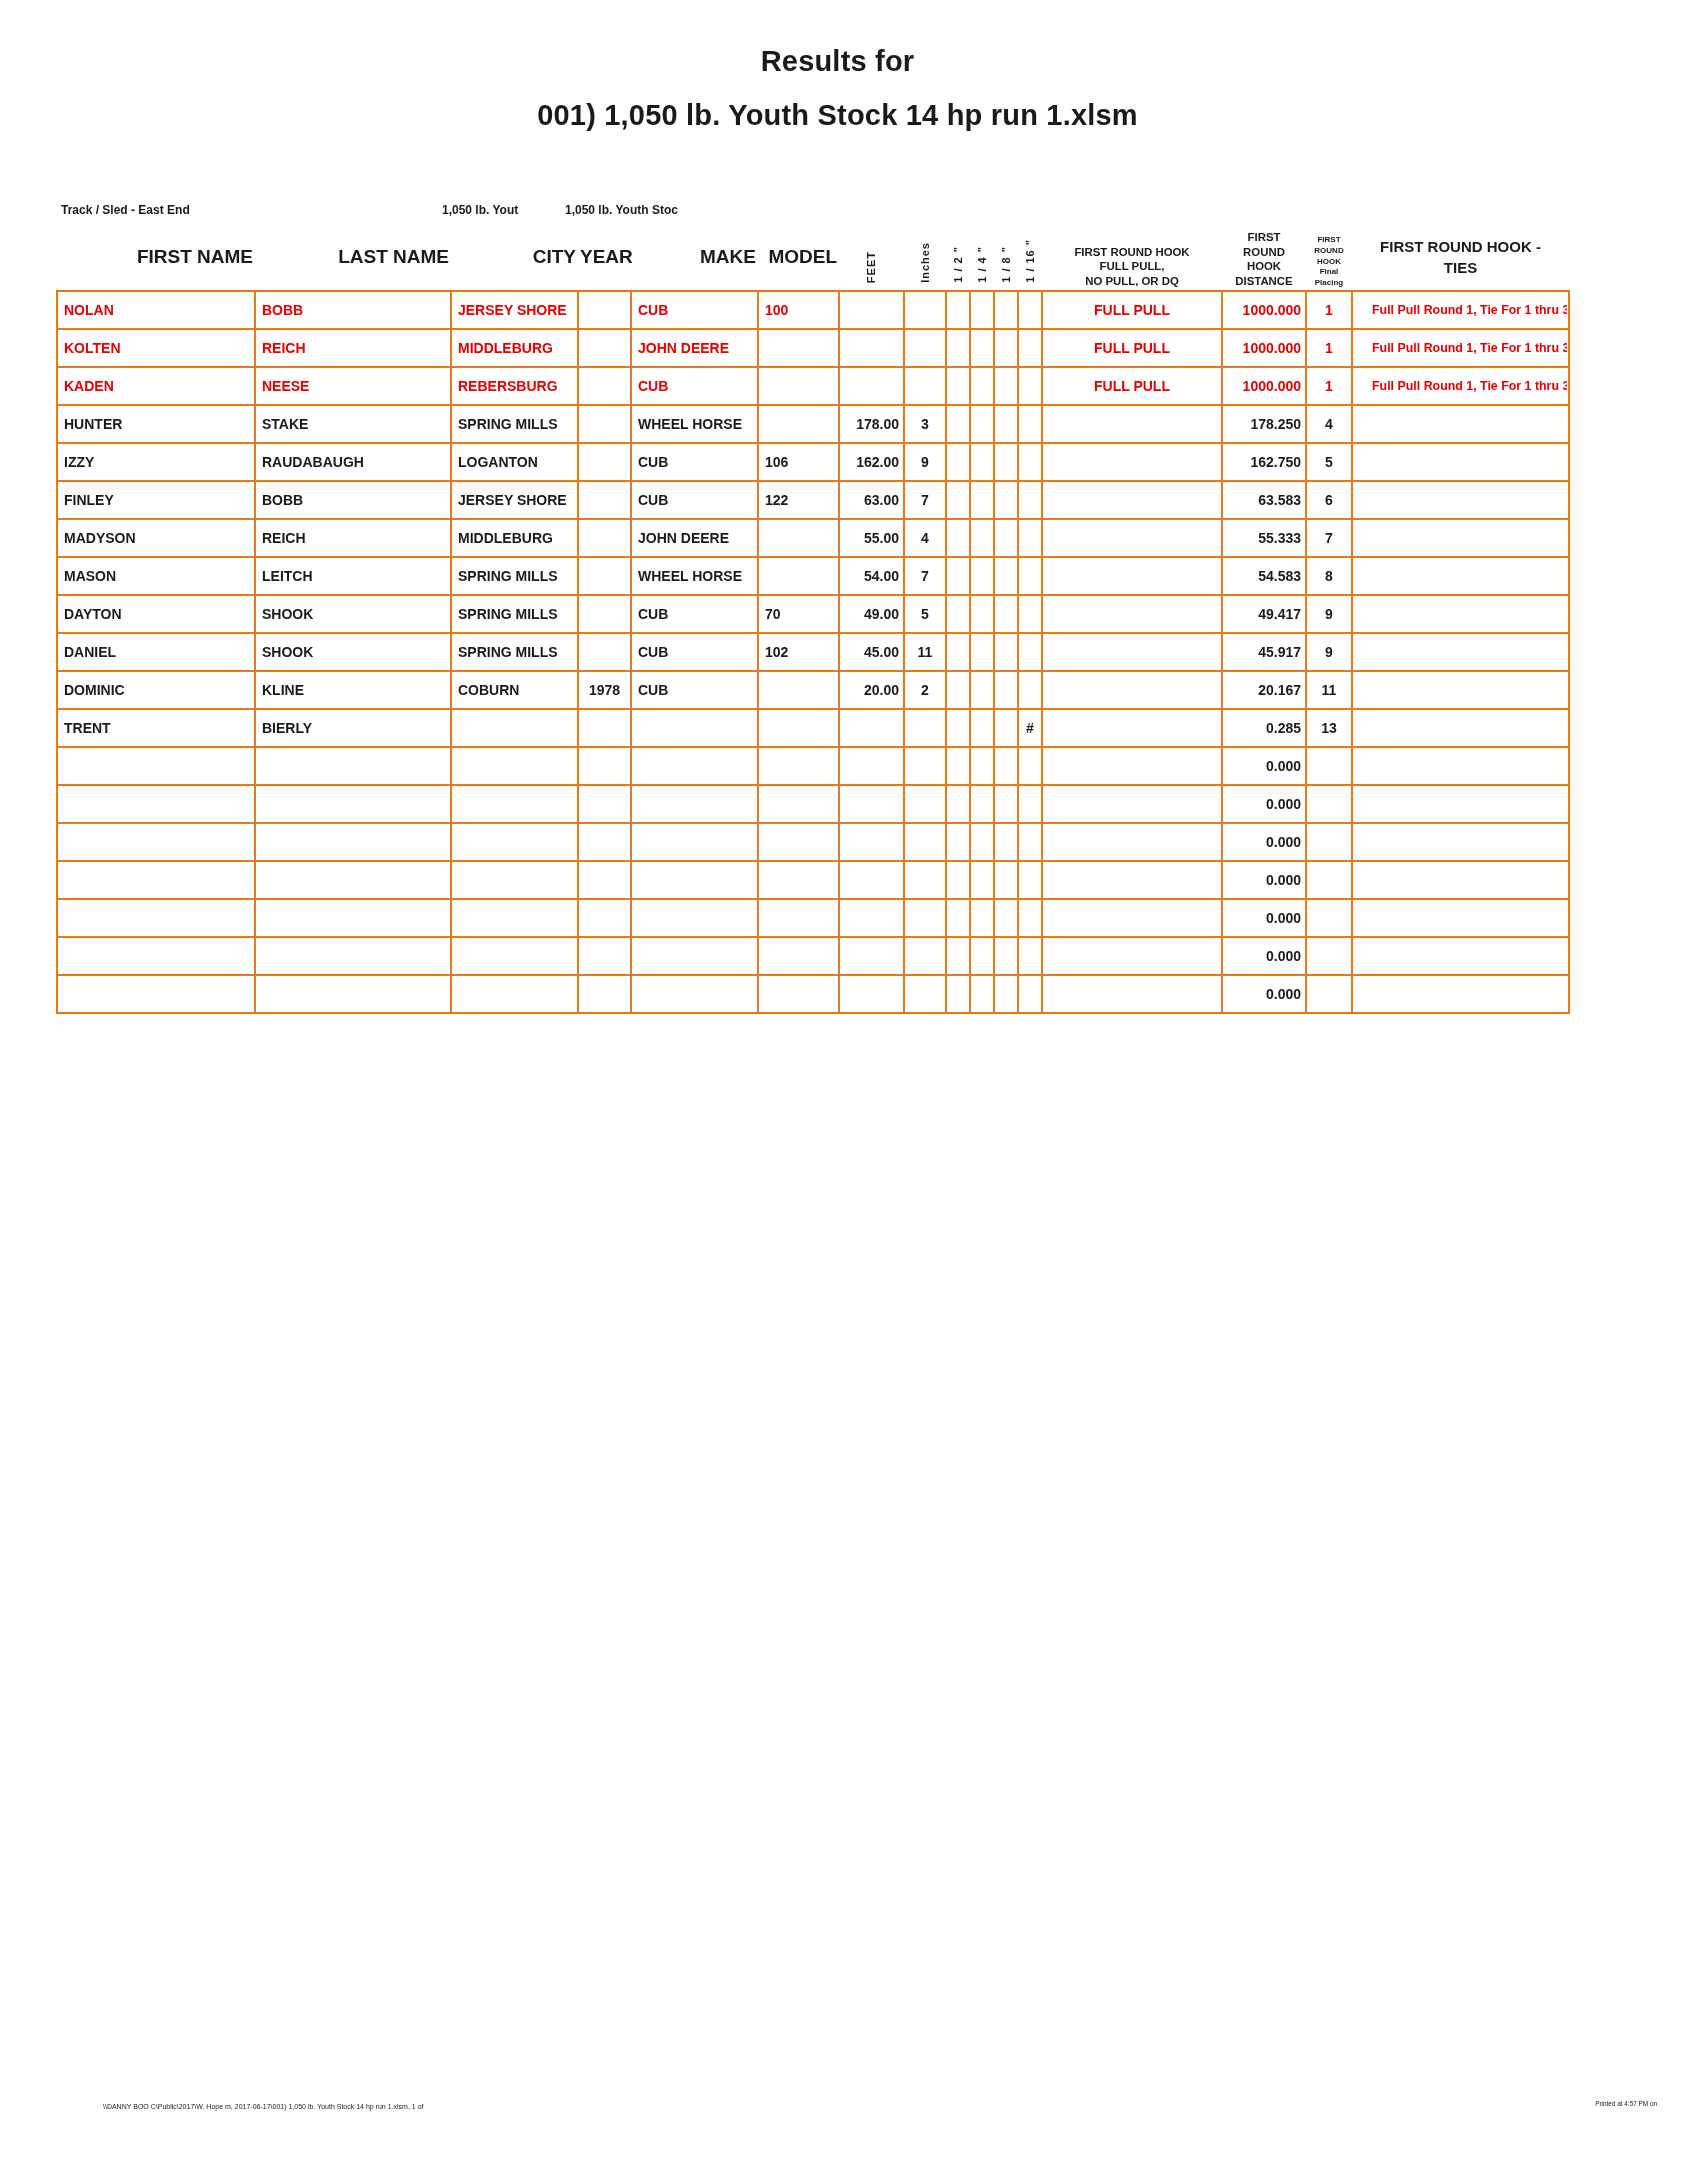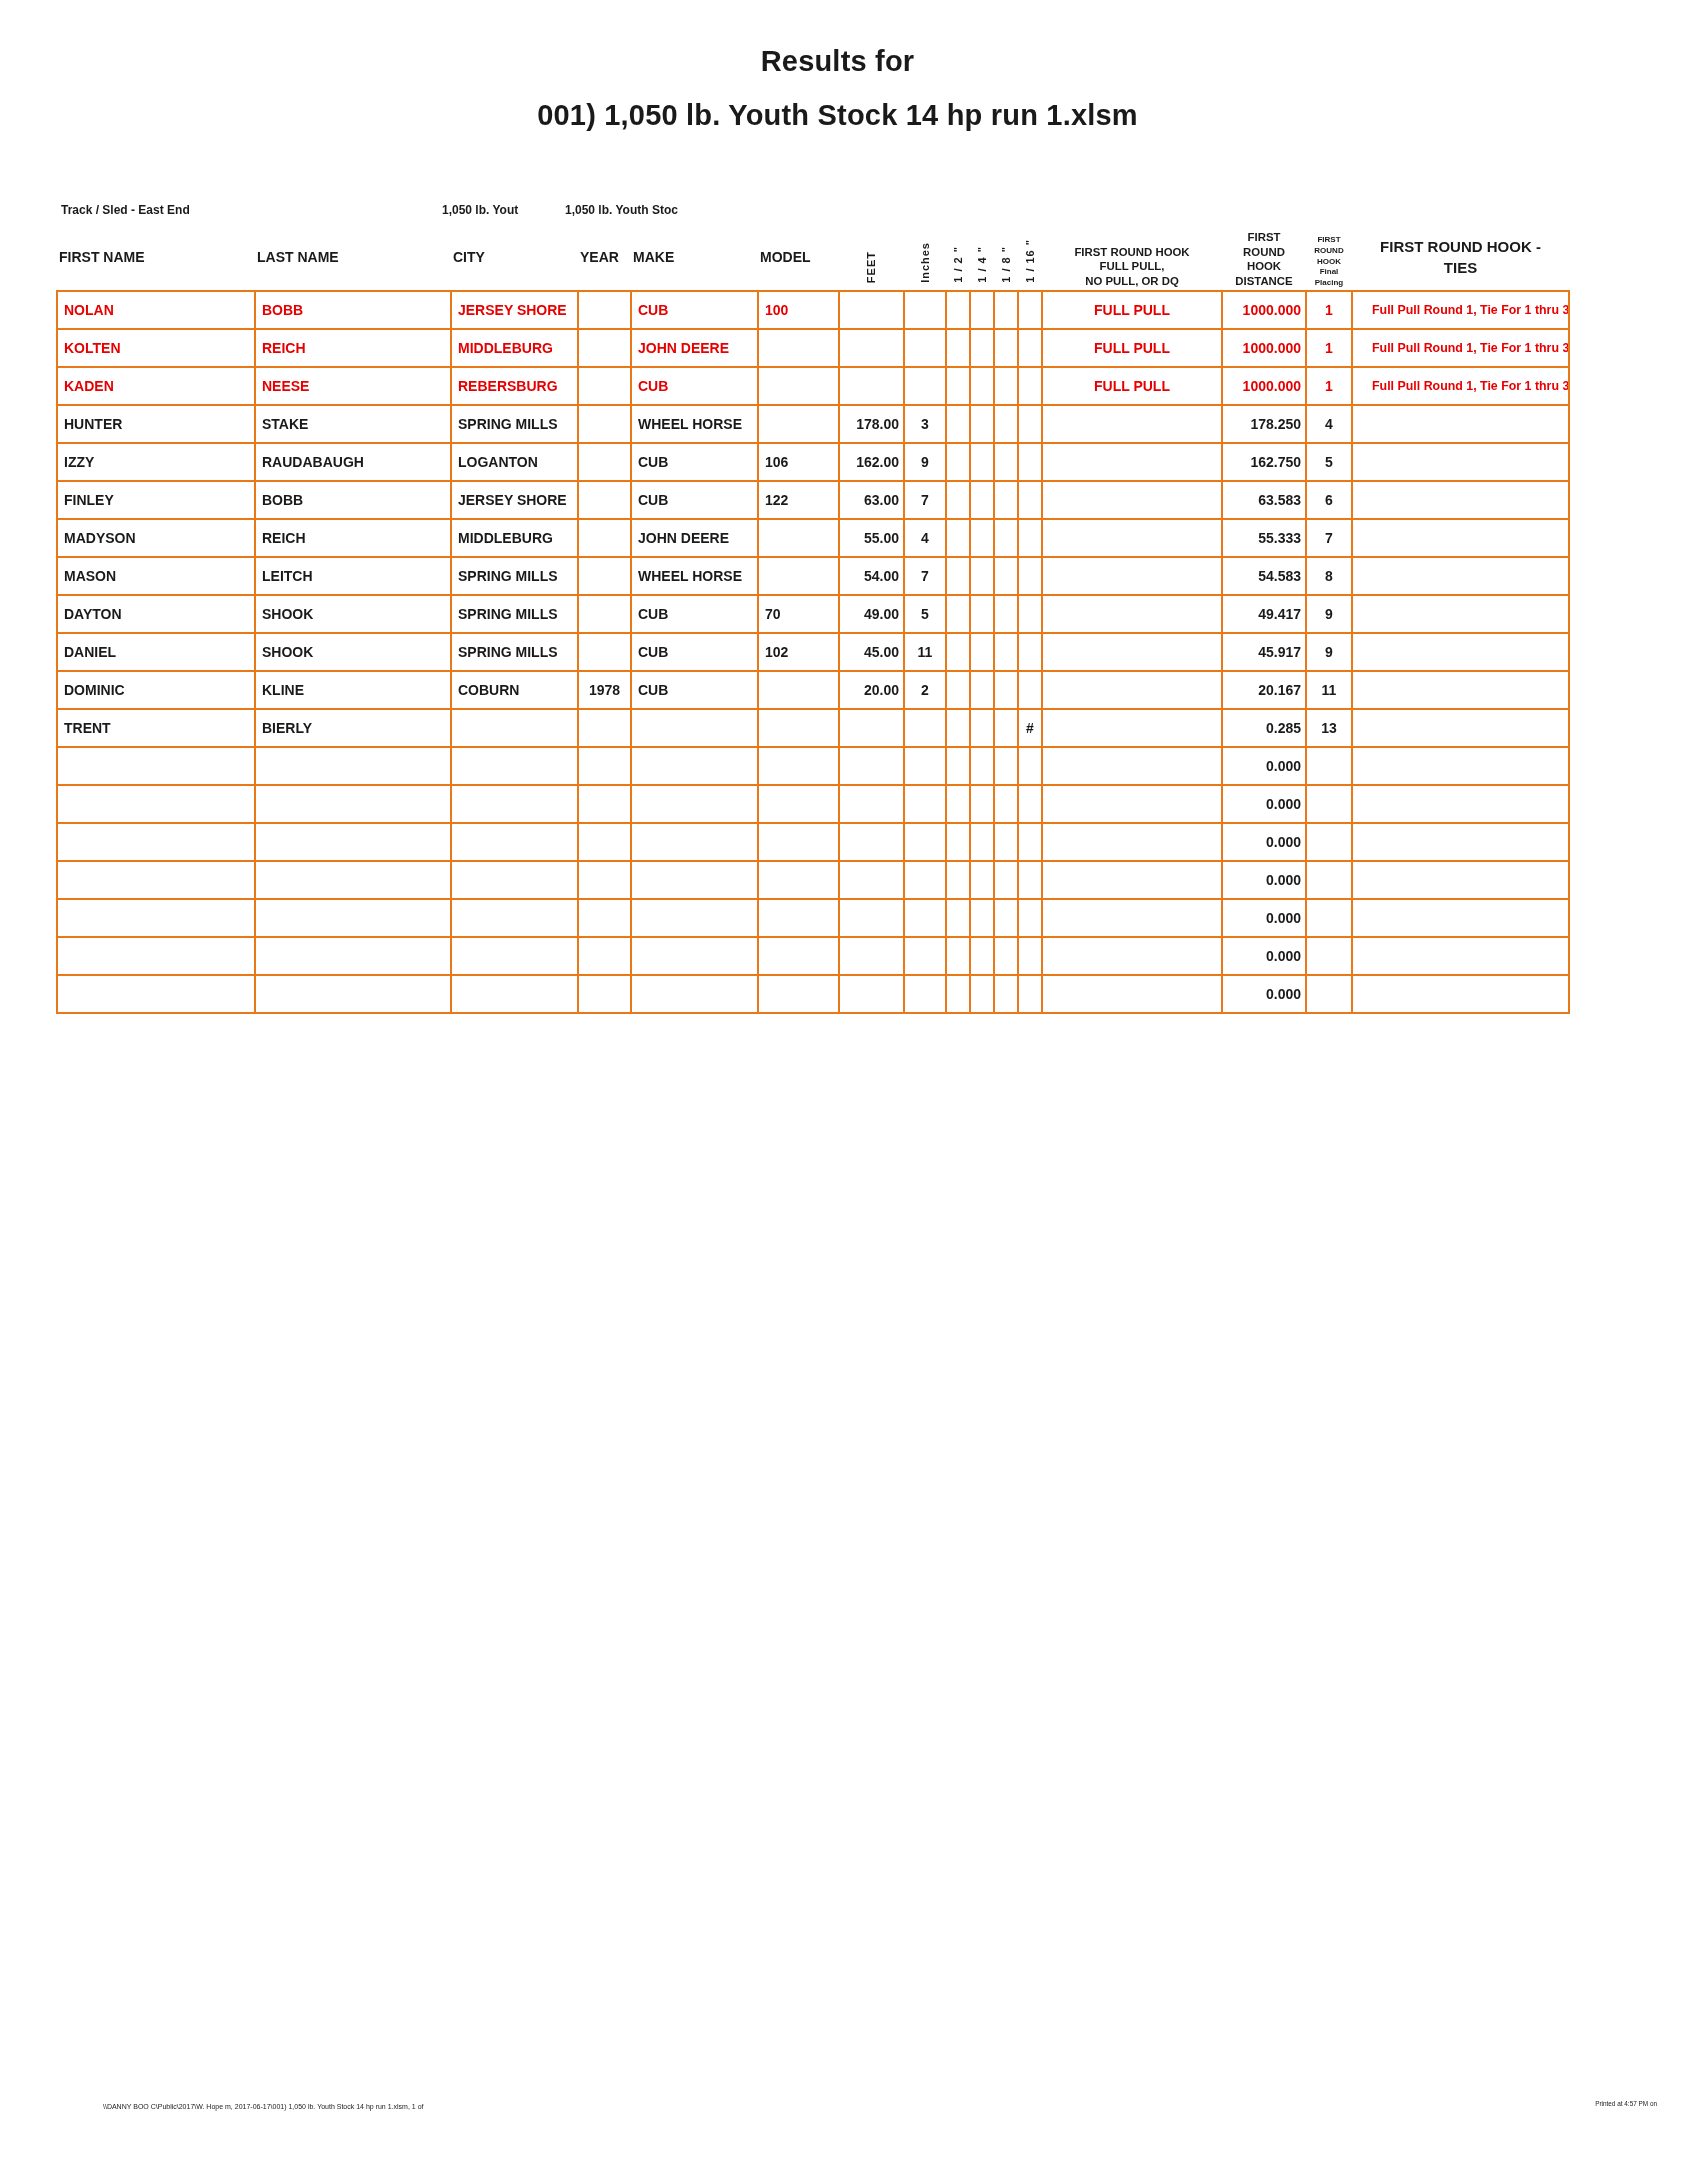"FIRST NAME" .th-name { font-size: 14px -> 19px; text-align: left -> right }
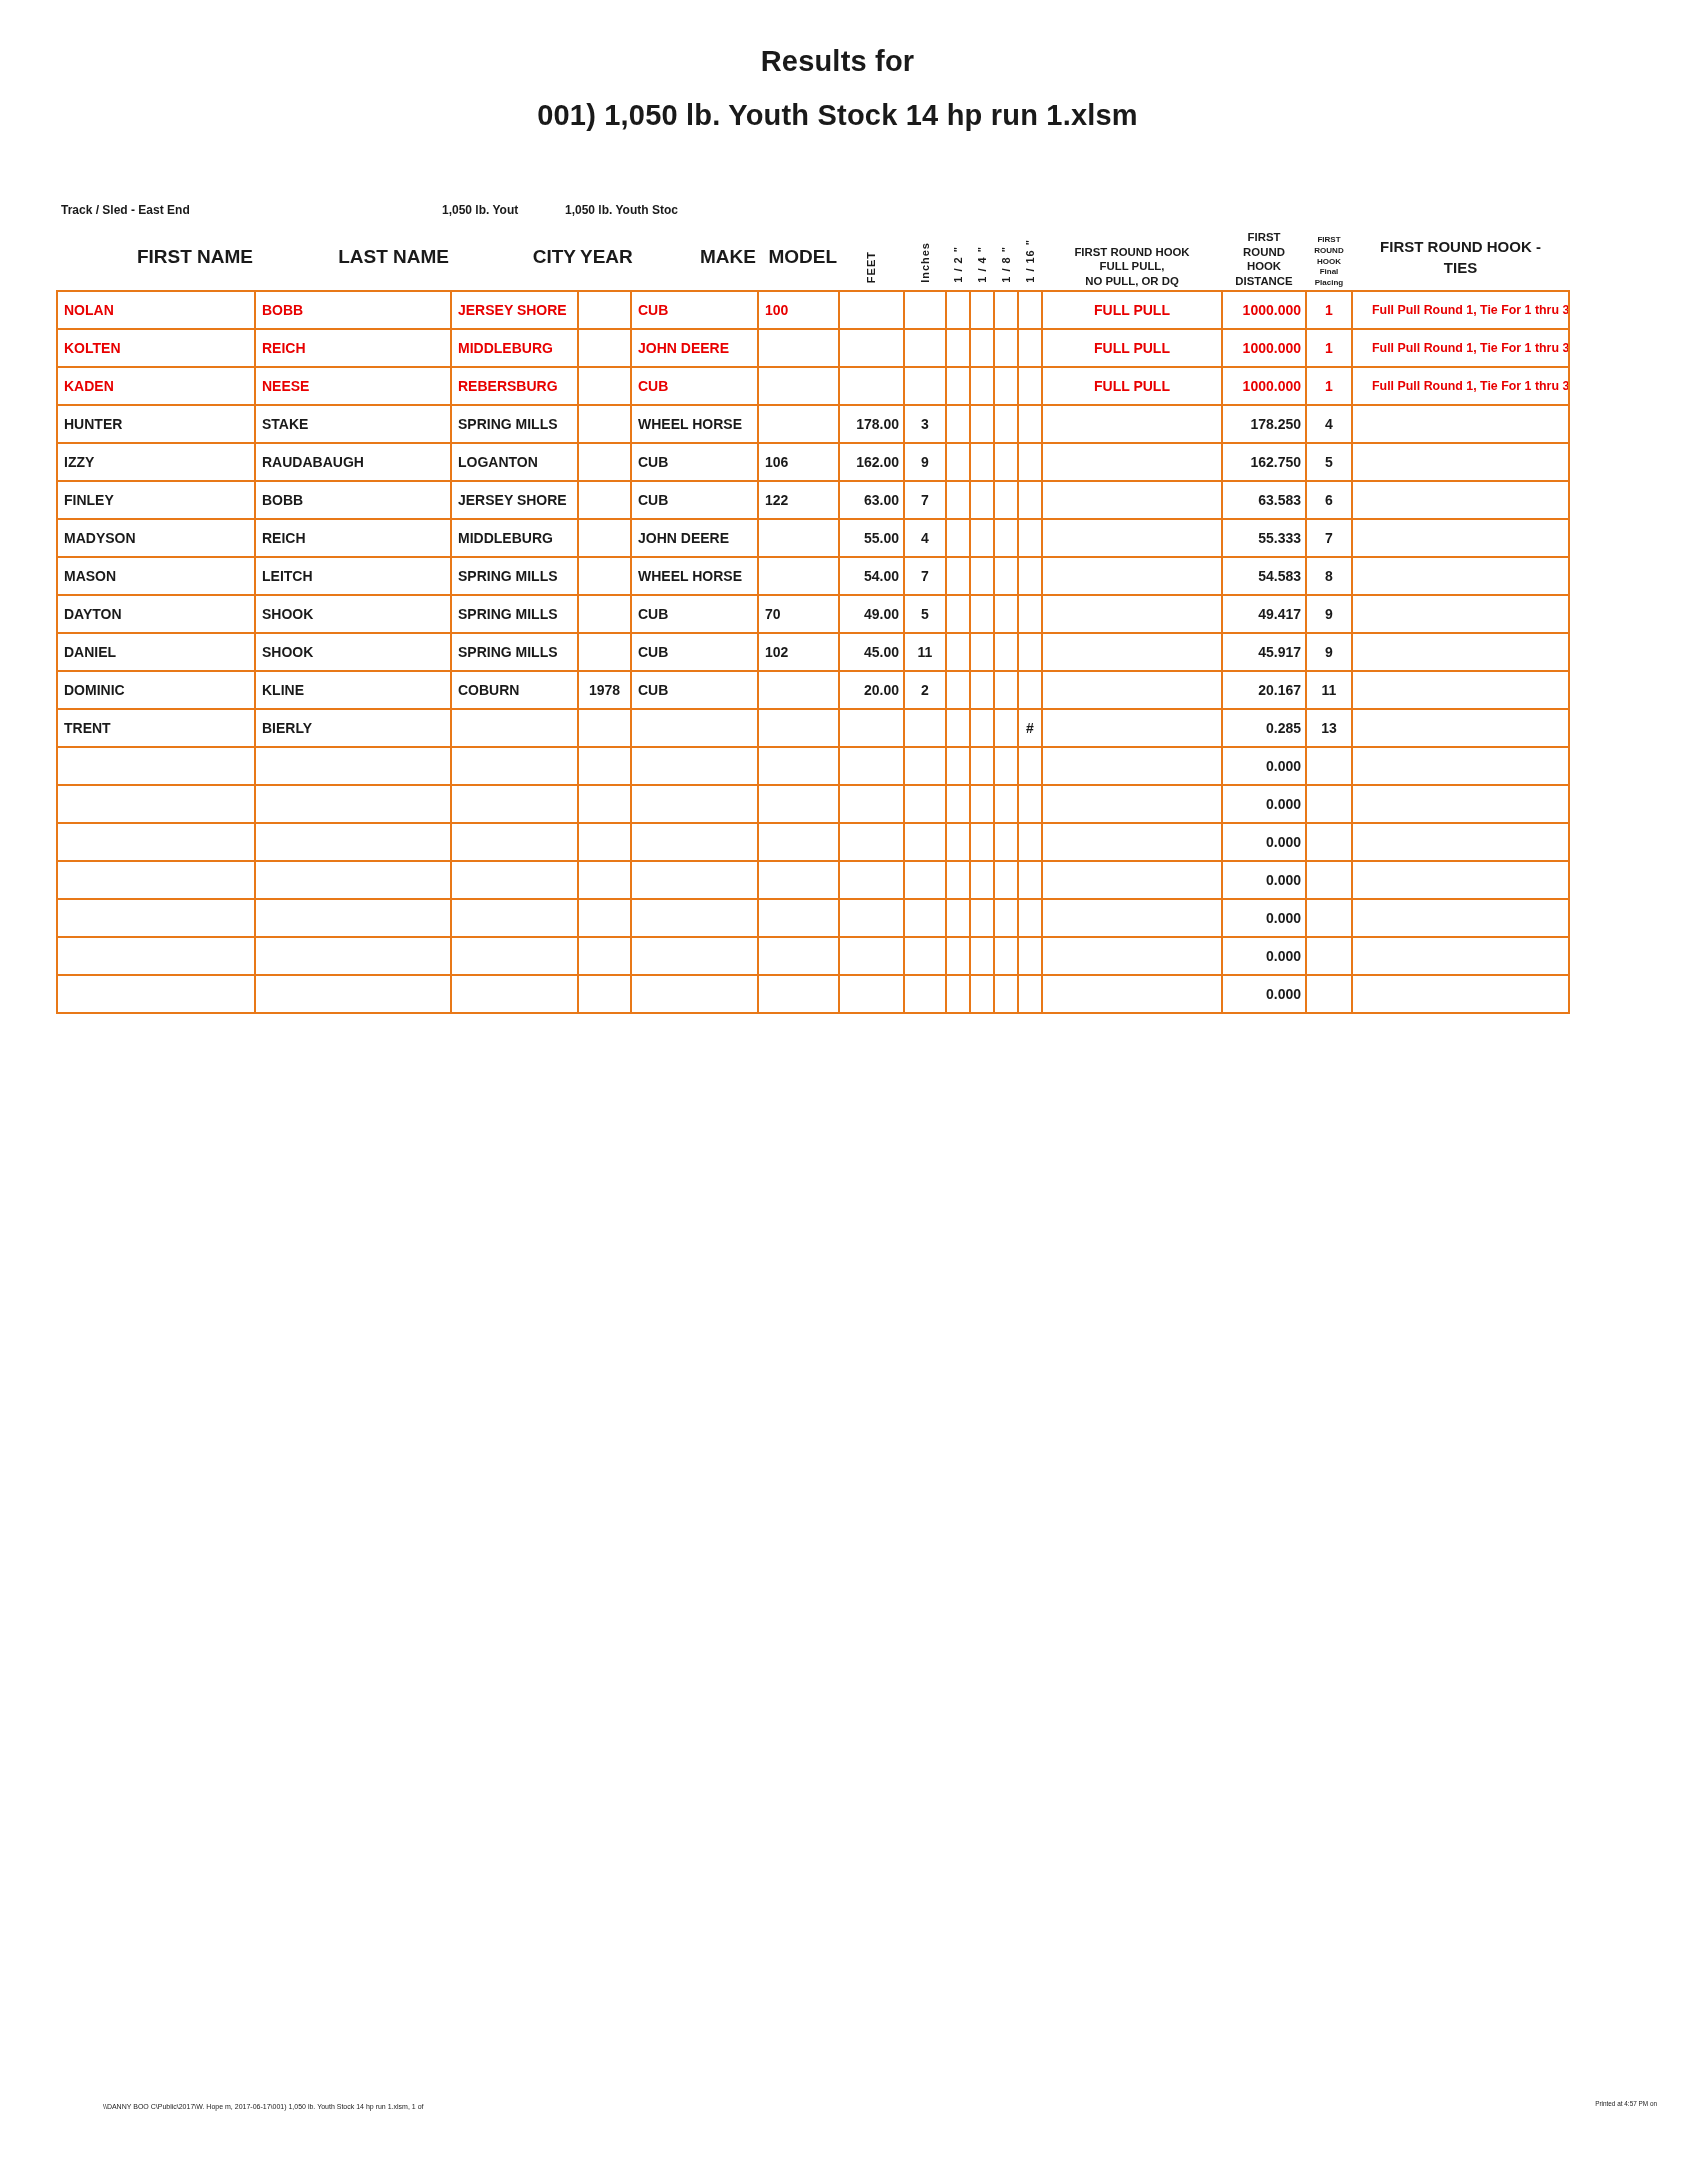"NOLAN" tr.style-red td { border-radius: none -> 12px }
